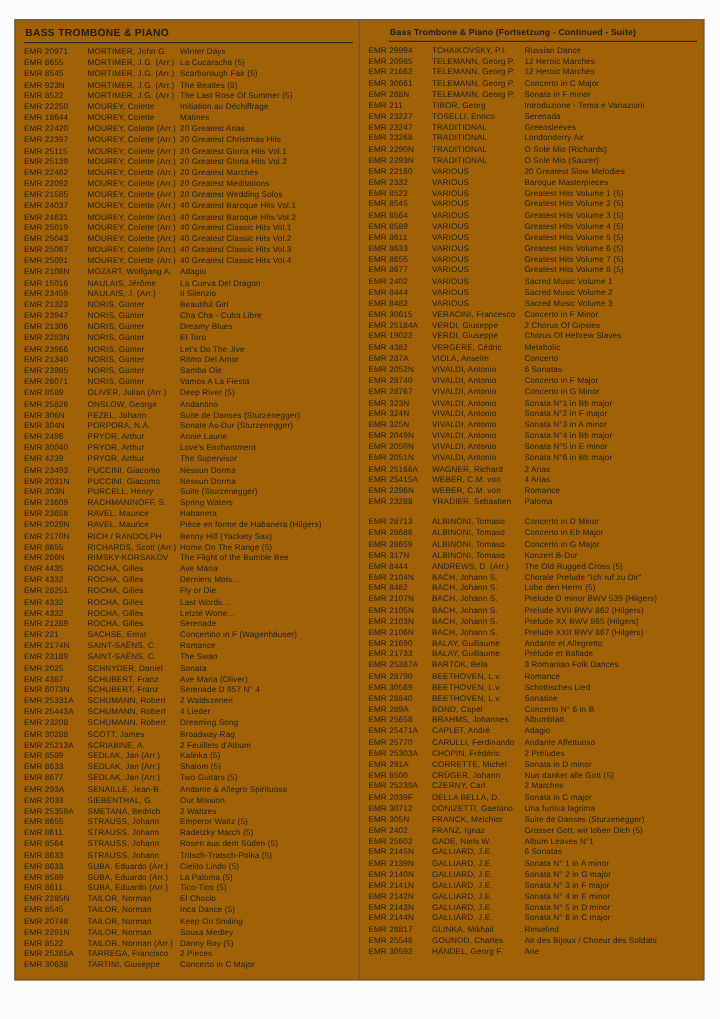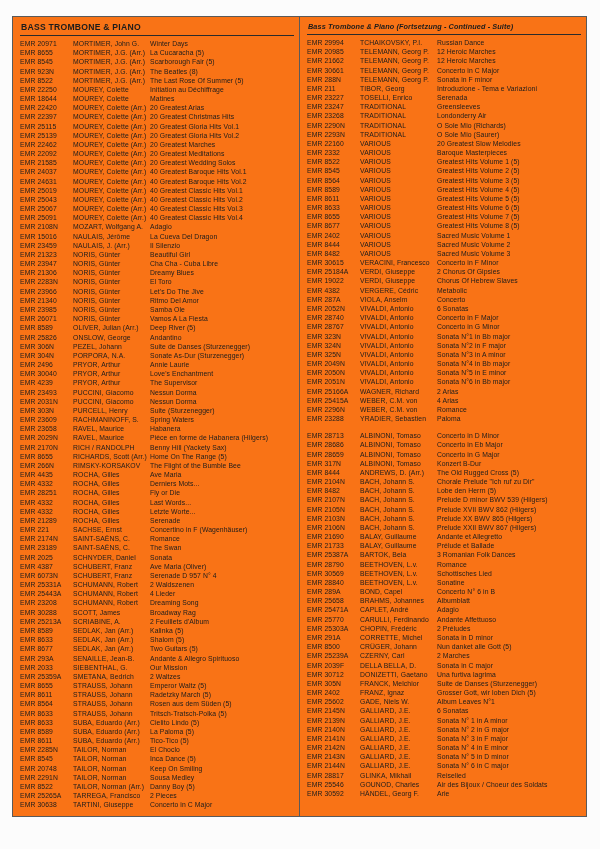"BASS TROMBONE & PIANO" .sheet { background: #f97316 -> #a16207 }
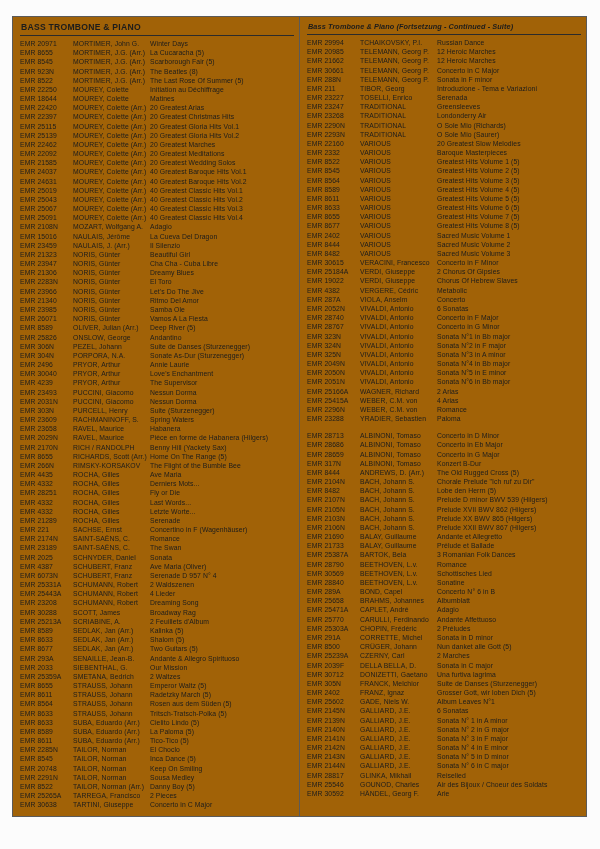"Bass Trombone & Piano (Fortsetzung" .sec-header.cont { font-style: italic -> none; margin-left: none -> 17px }
